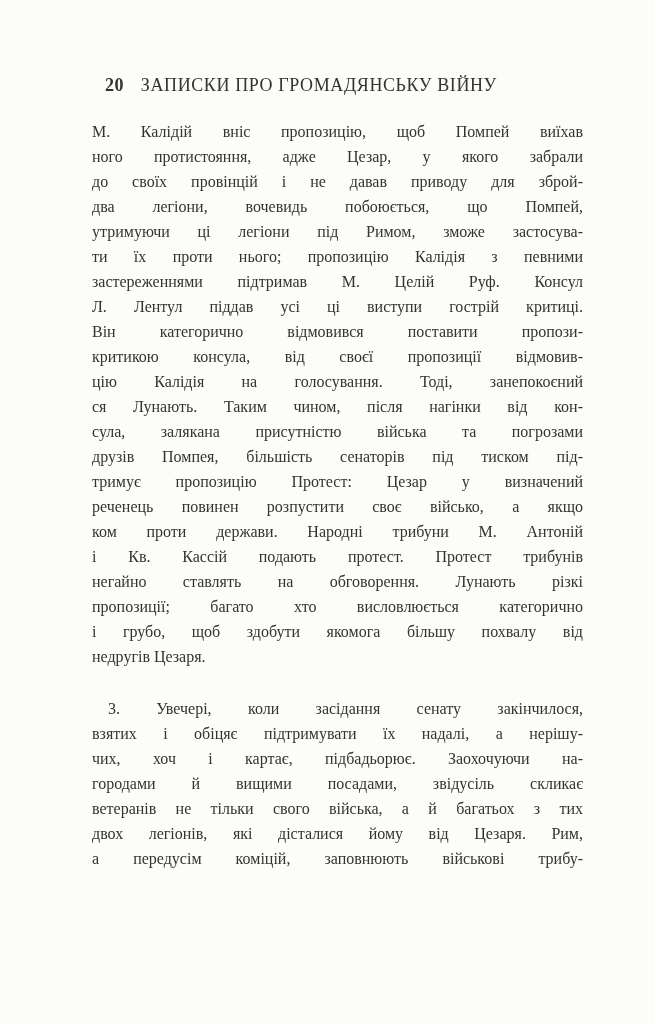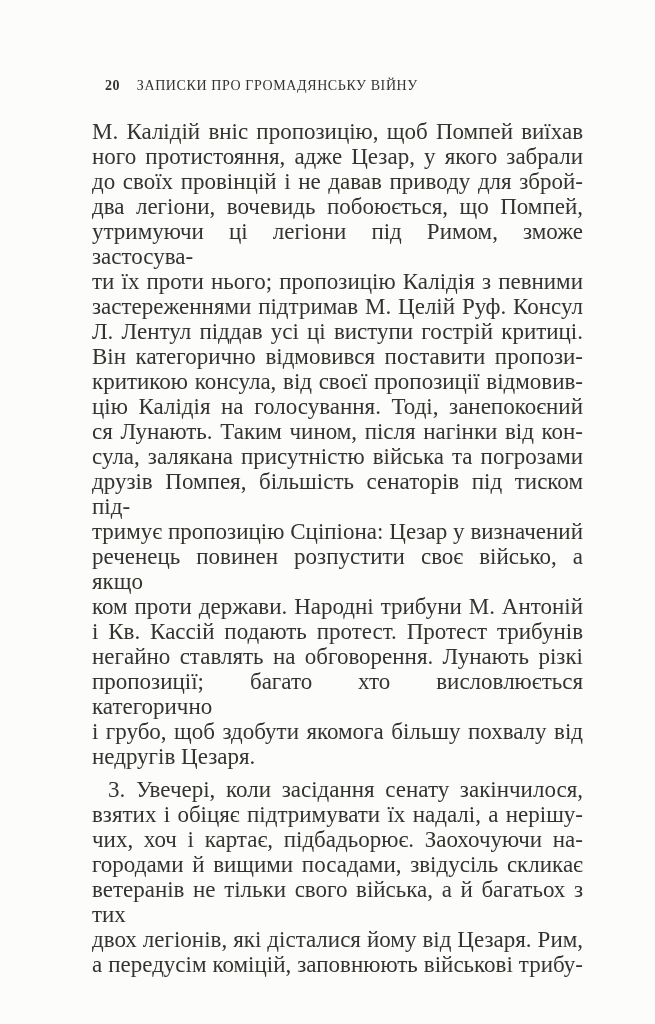"20 ЗАПИСКИ ПРО ГРОМАДЯНСЬКУ ВІЙНУ" .running-head { font-size: 14px -> 18px }
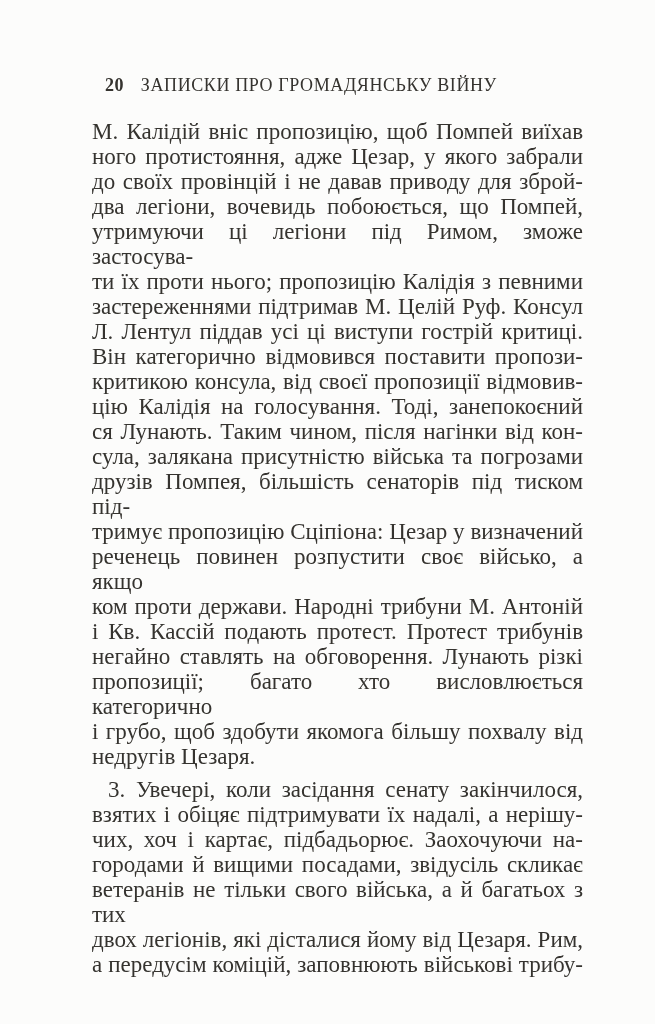"М. Калідій вніс пропозицію, щоб" .text-block { font-size: 23px -> 16px }
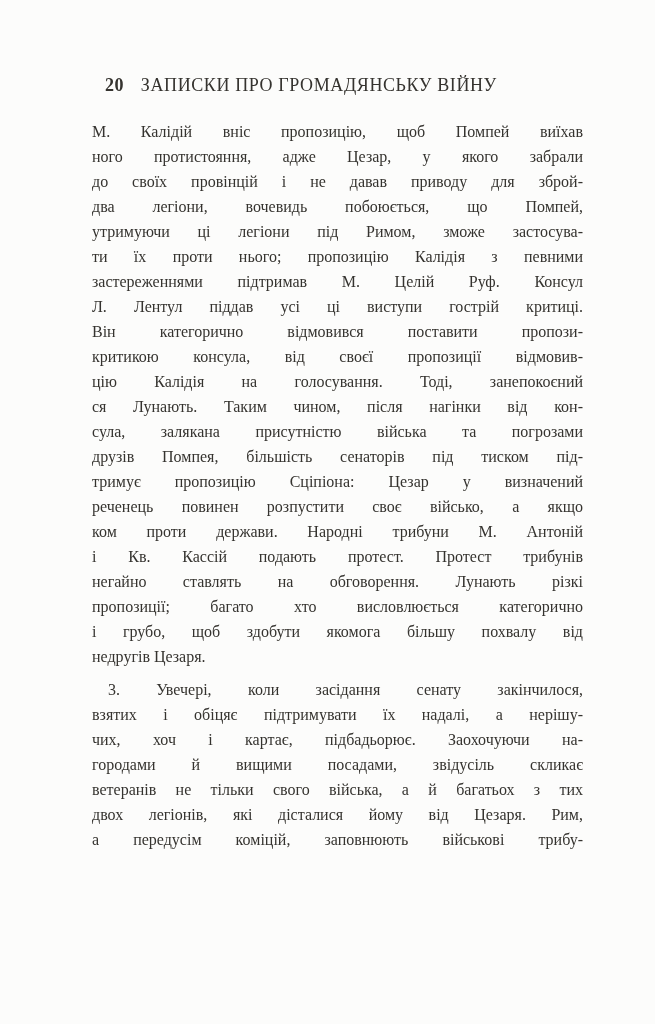"тримує пропозицію Сціпіона: Цезар у" div.line { text: Сціпіона -> Протест }
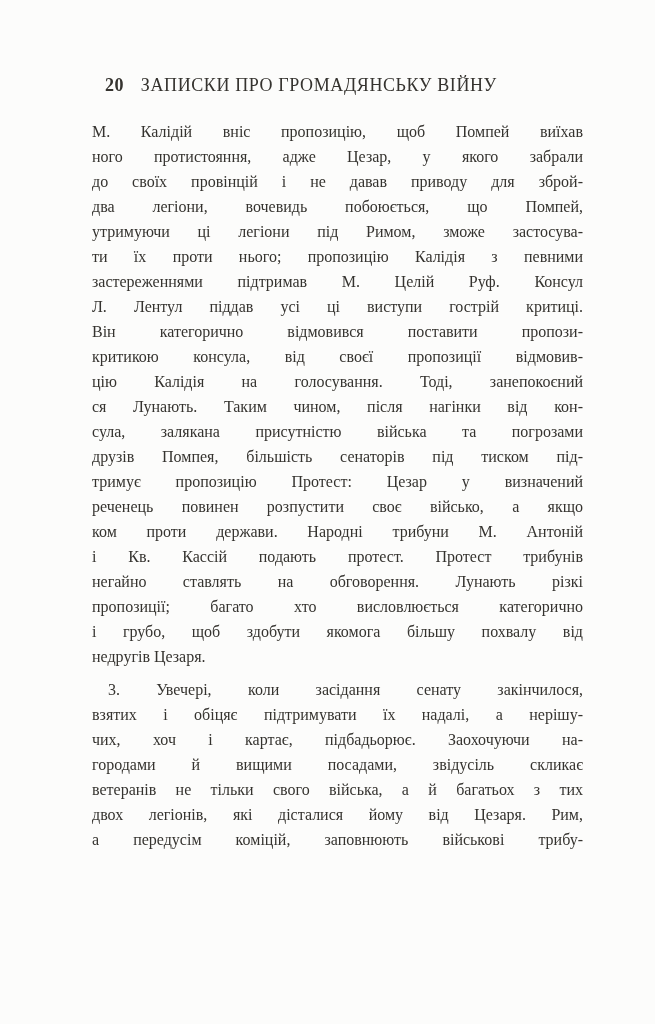"3. Увечері, коли засідання сенату" .paragraph.gap { margin-top: 8px -> 27px }
